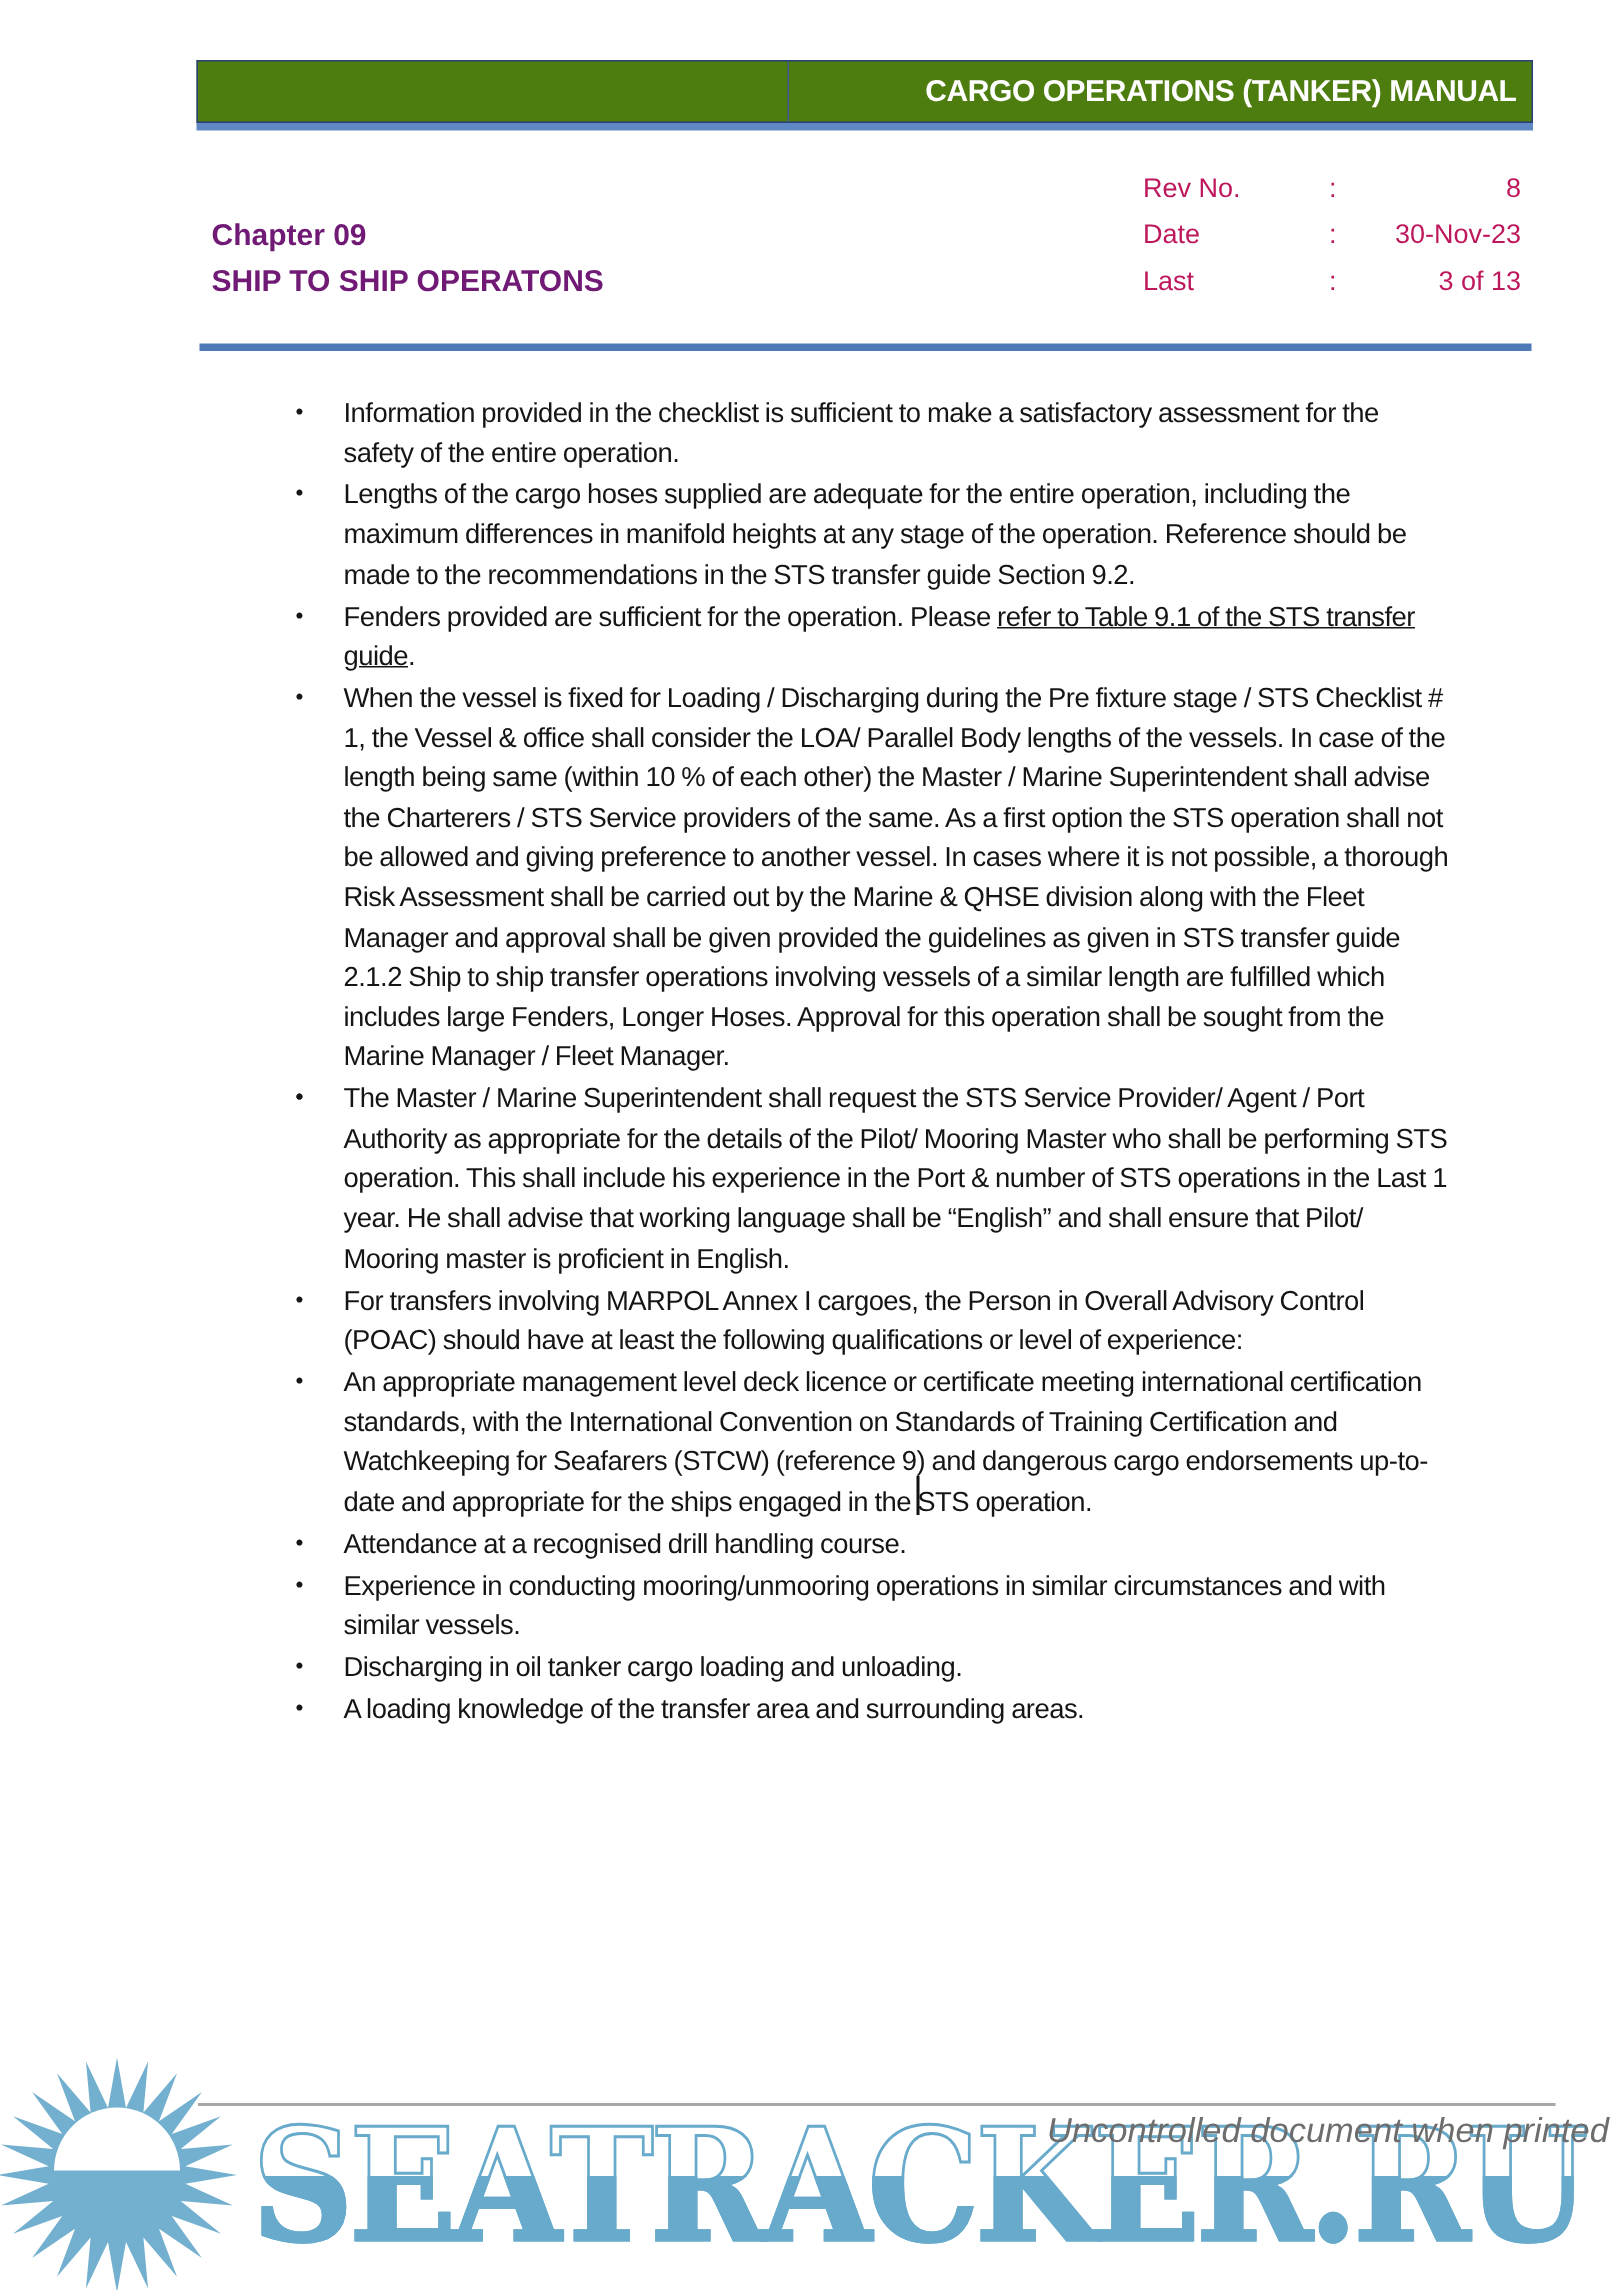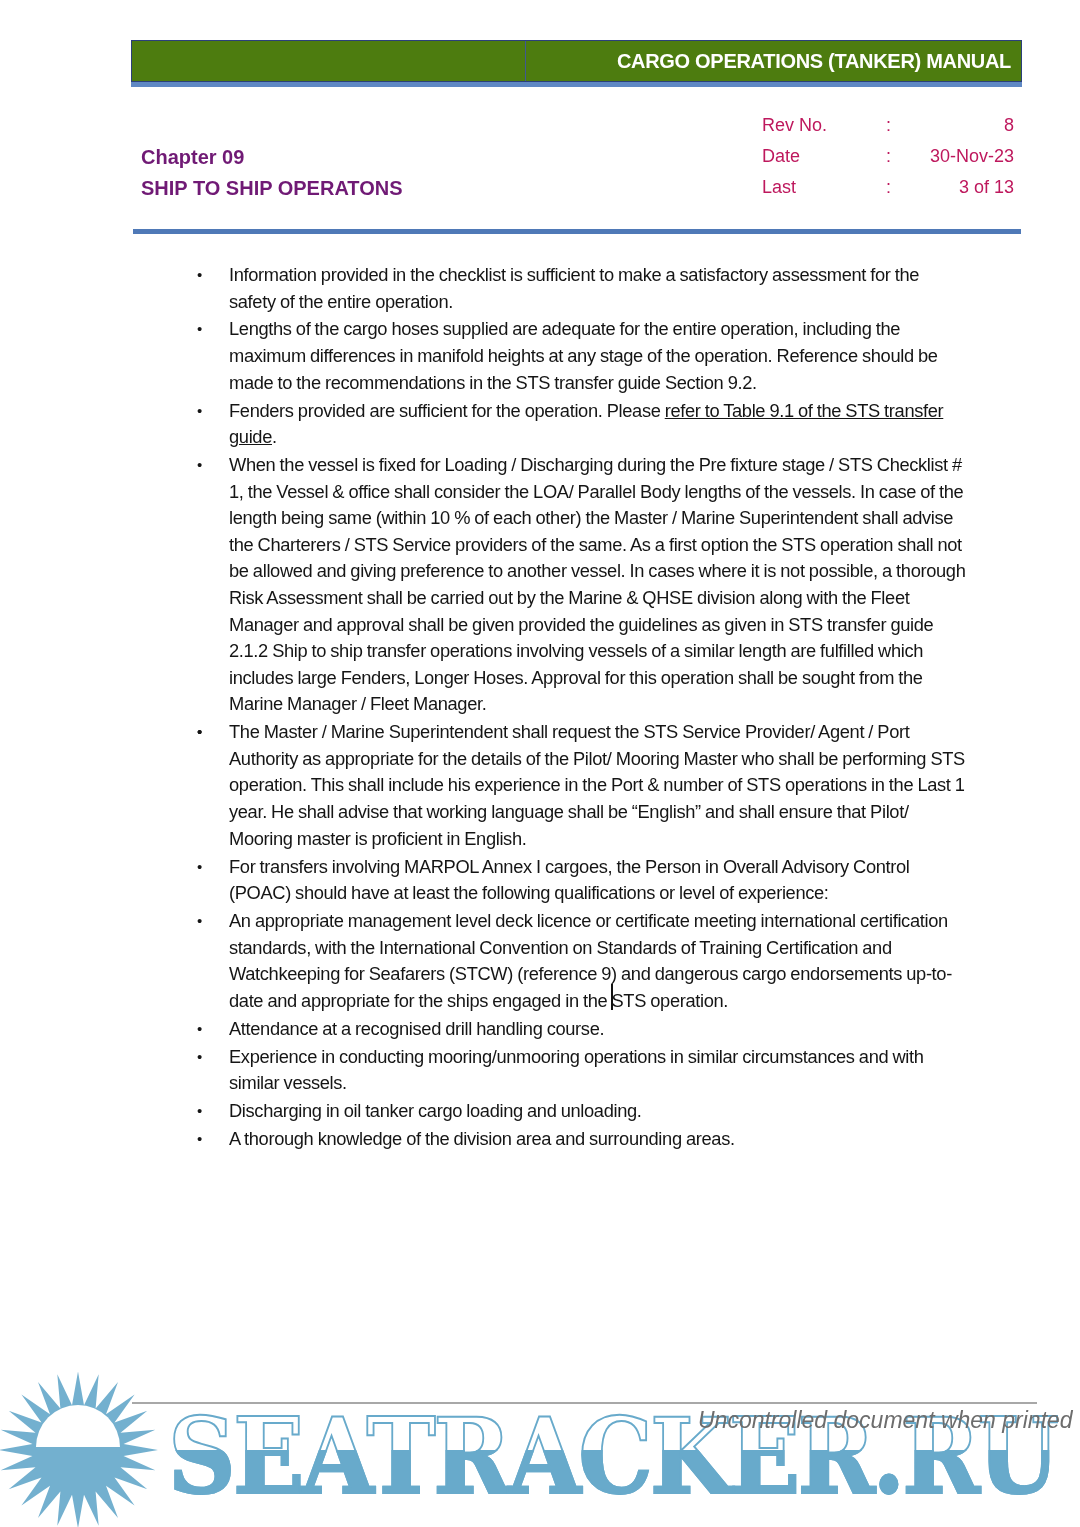"A thorough knowledge of the" span { text: thorough knowledge of the division -> loading knowledge of the transfer }
